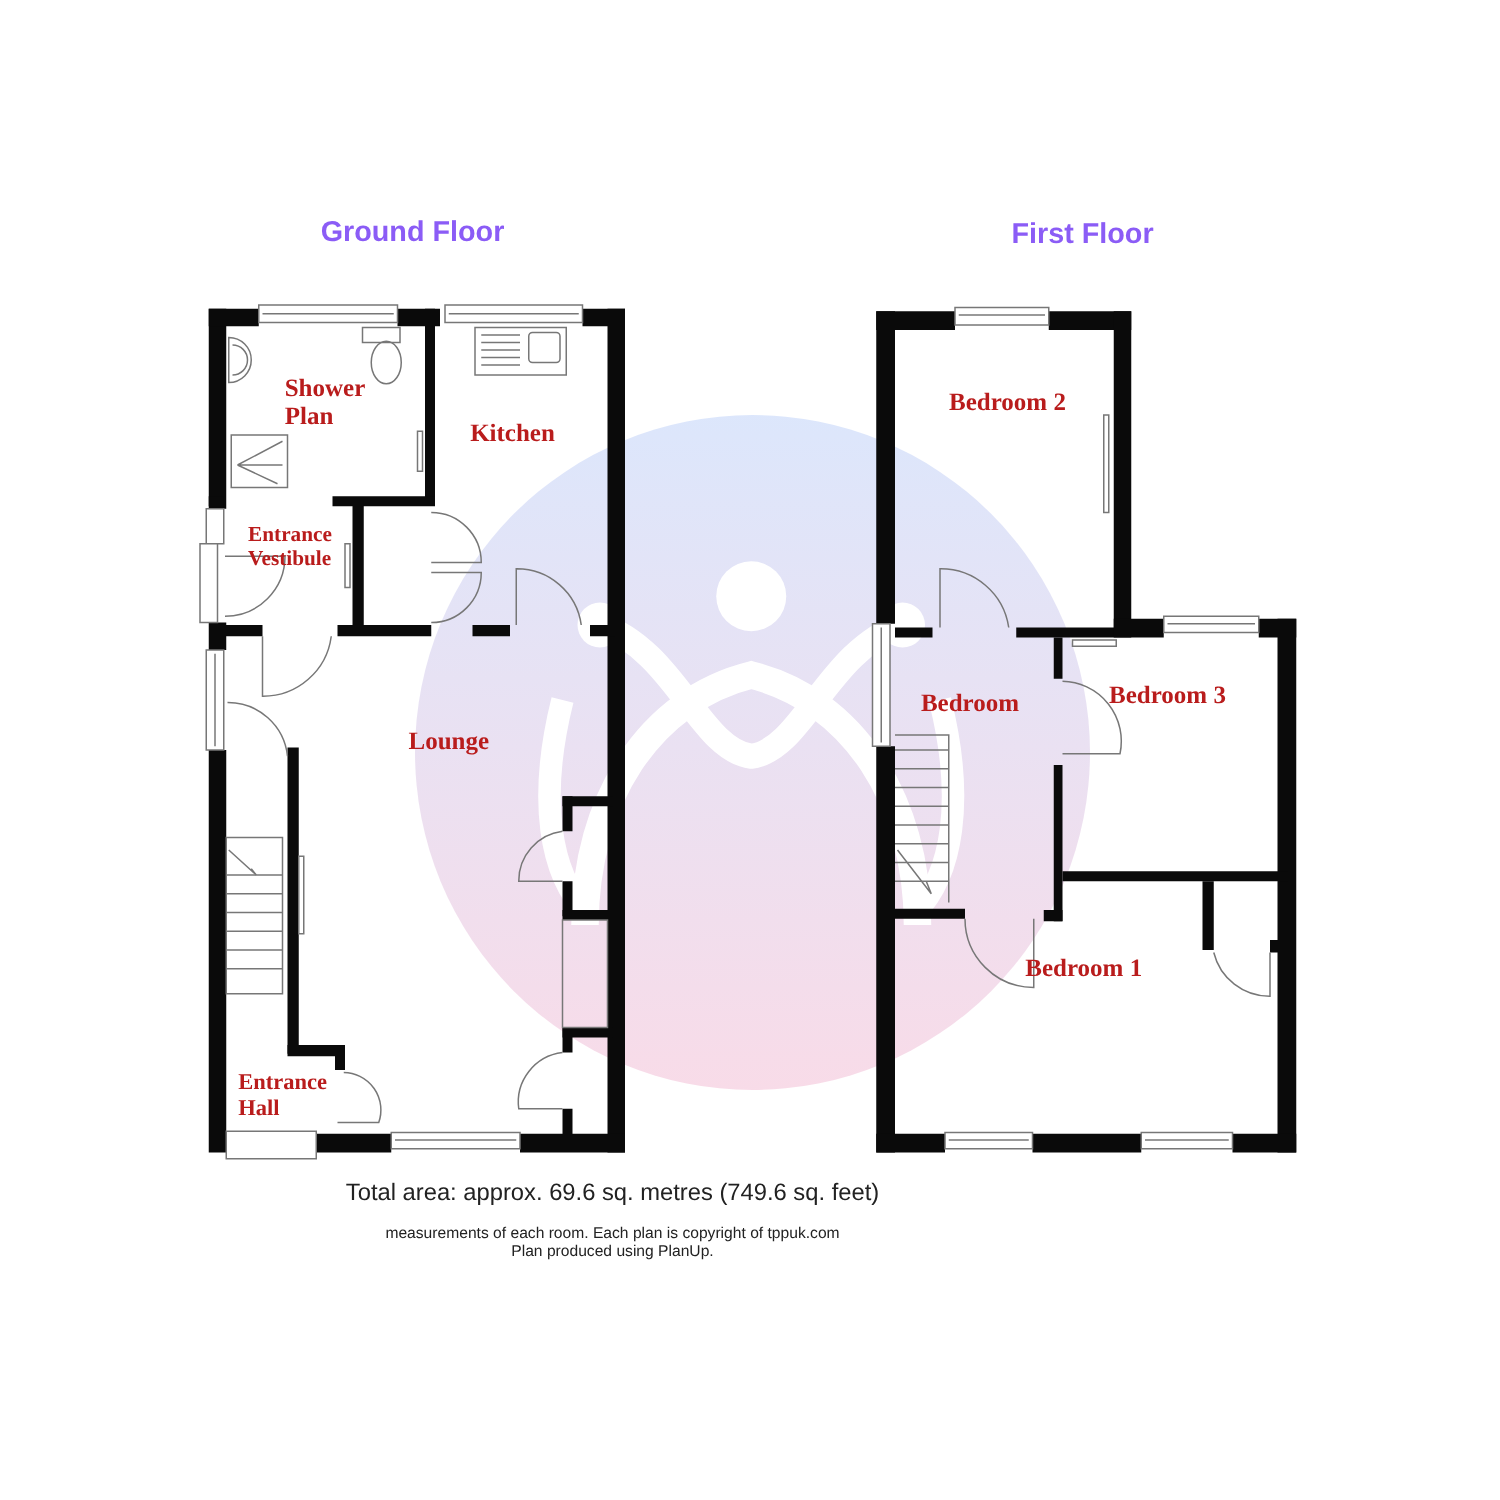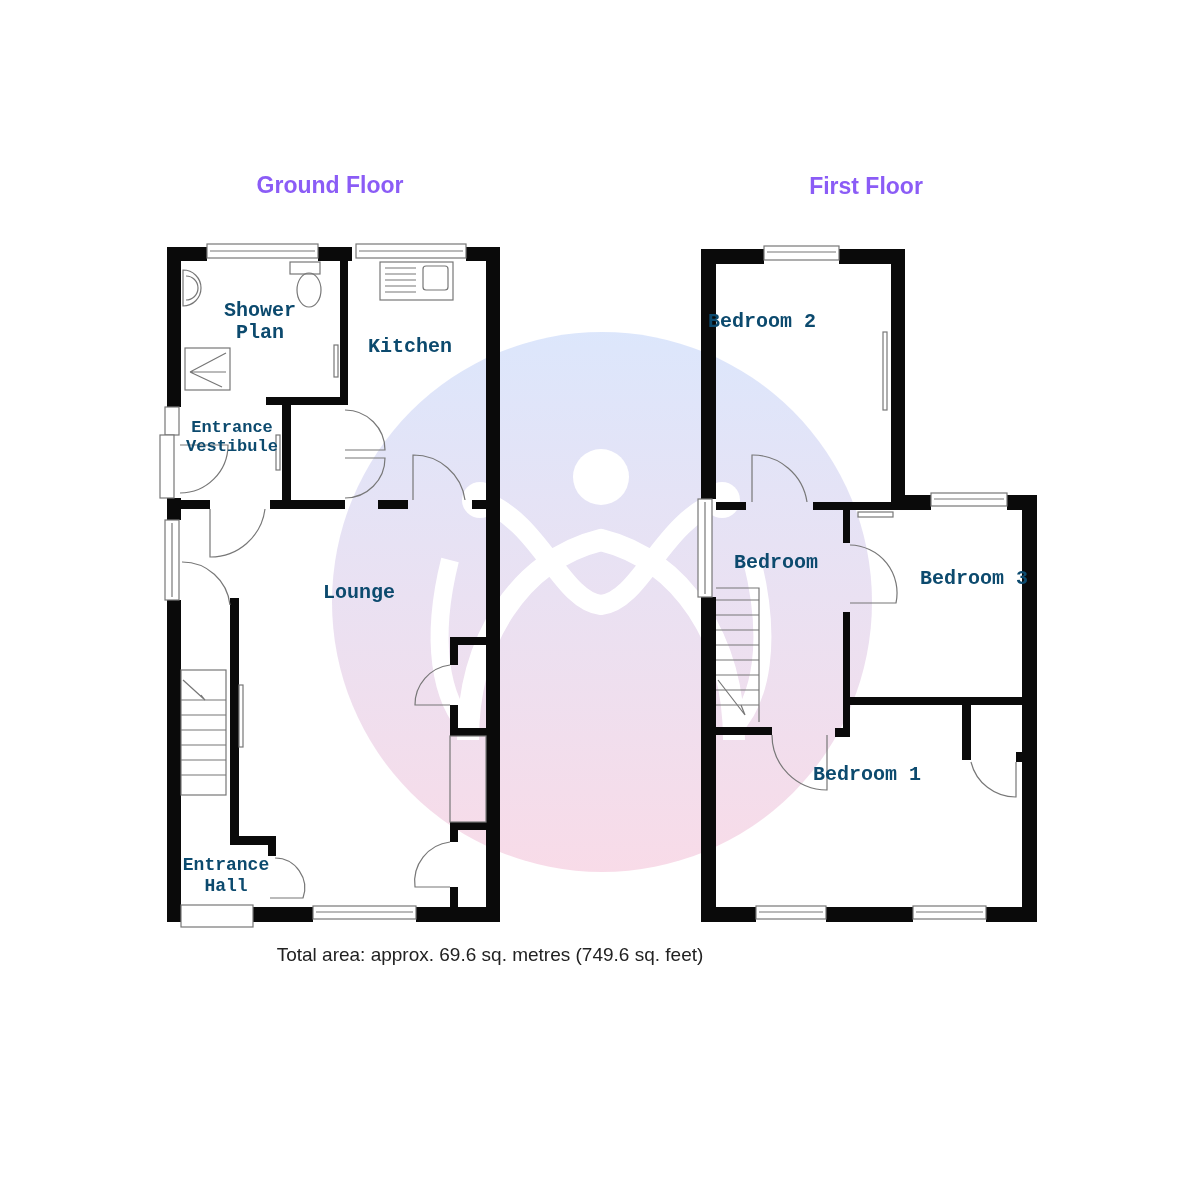"Shower" .room-label { color: #0c4a6e -> #b91c1c; font-family: Liberation Mono, monospace -> Liberation Serif, serif; text-align: center -> left }
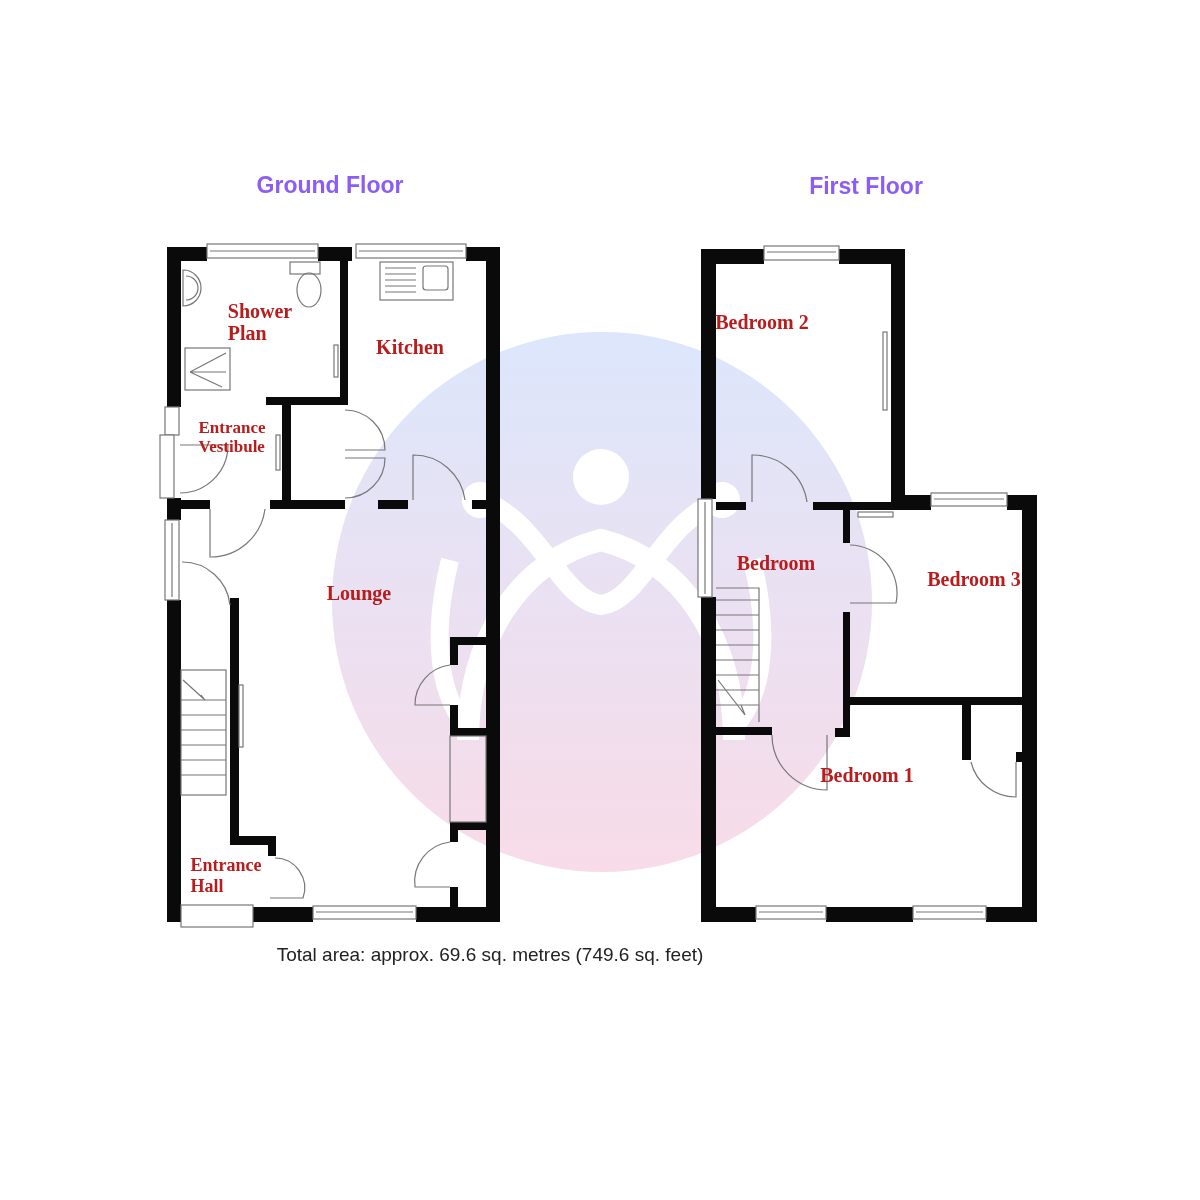"Bedroom 2" div.room-label { left: 762px -> 806px }
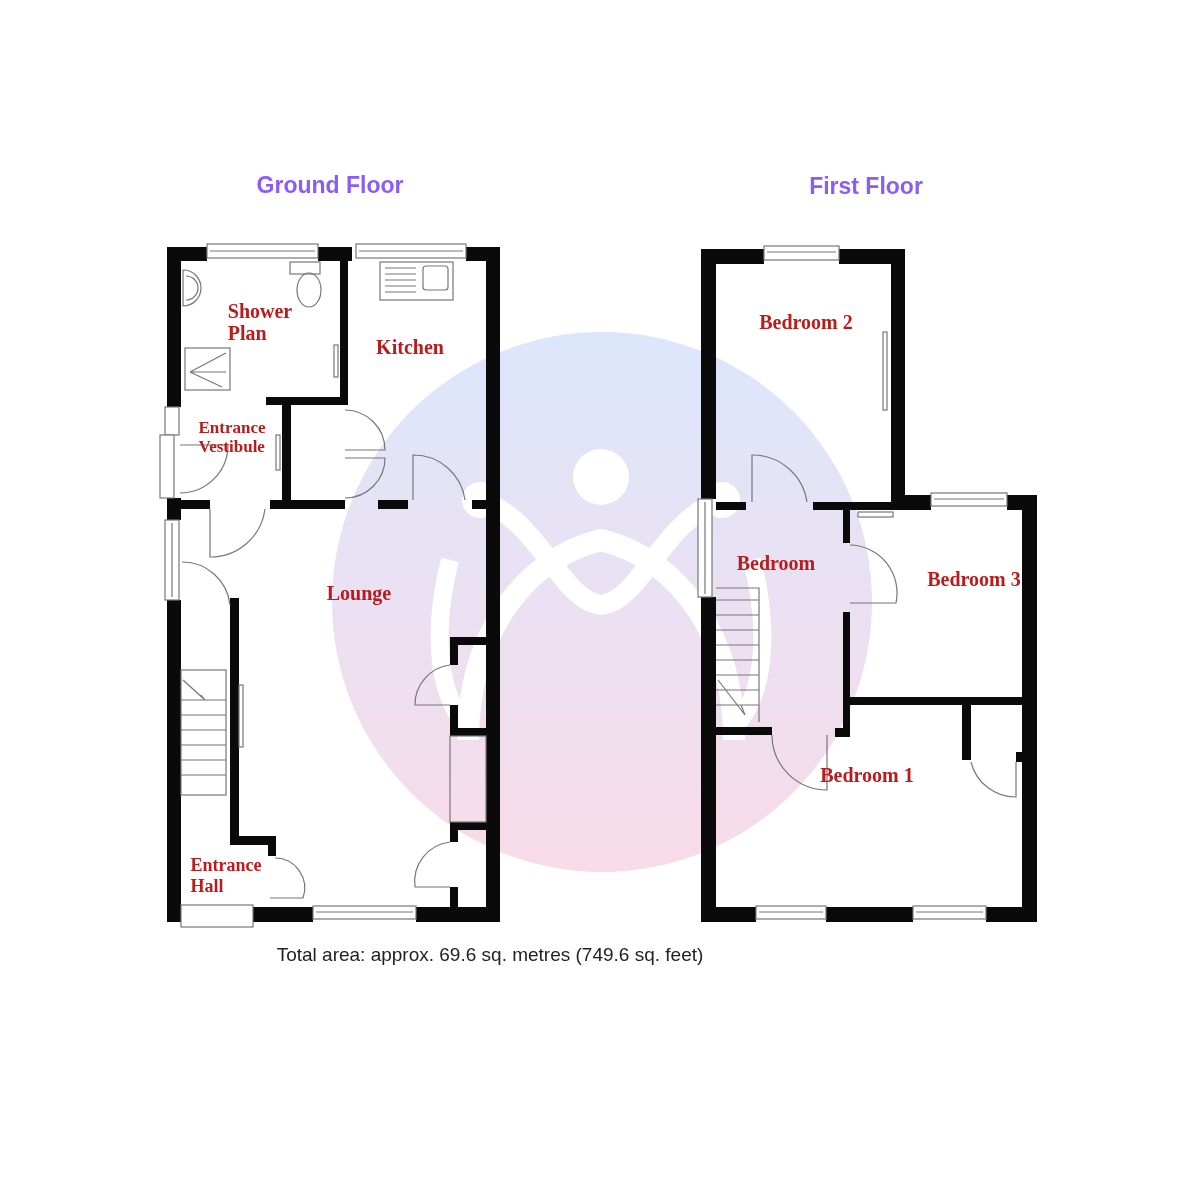"Bedroom 3" div.room-label { margin-left: 40px -> none; top: 579px -> 556px }
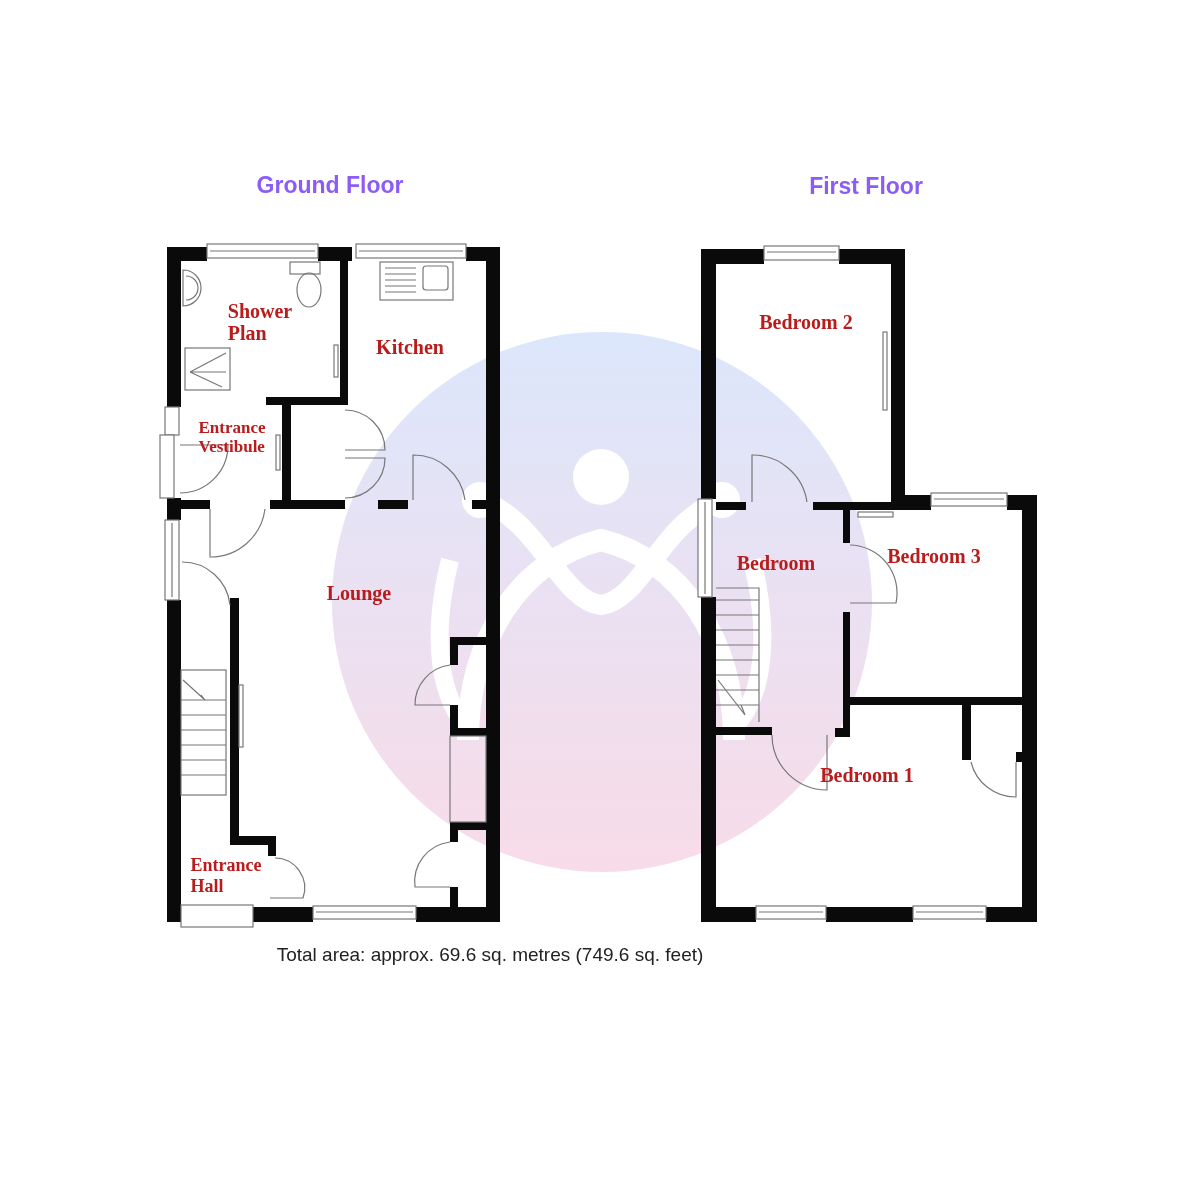"measurements of each room. Each" div { html: none -> <div>measurements of each room. Each plan is copyright of tppuk.com</div> }
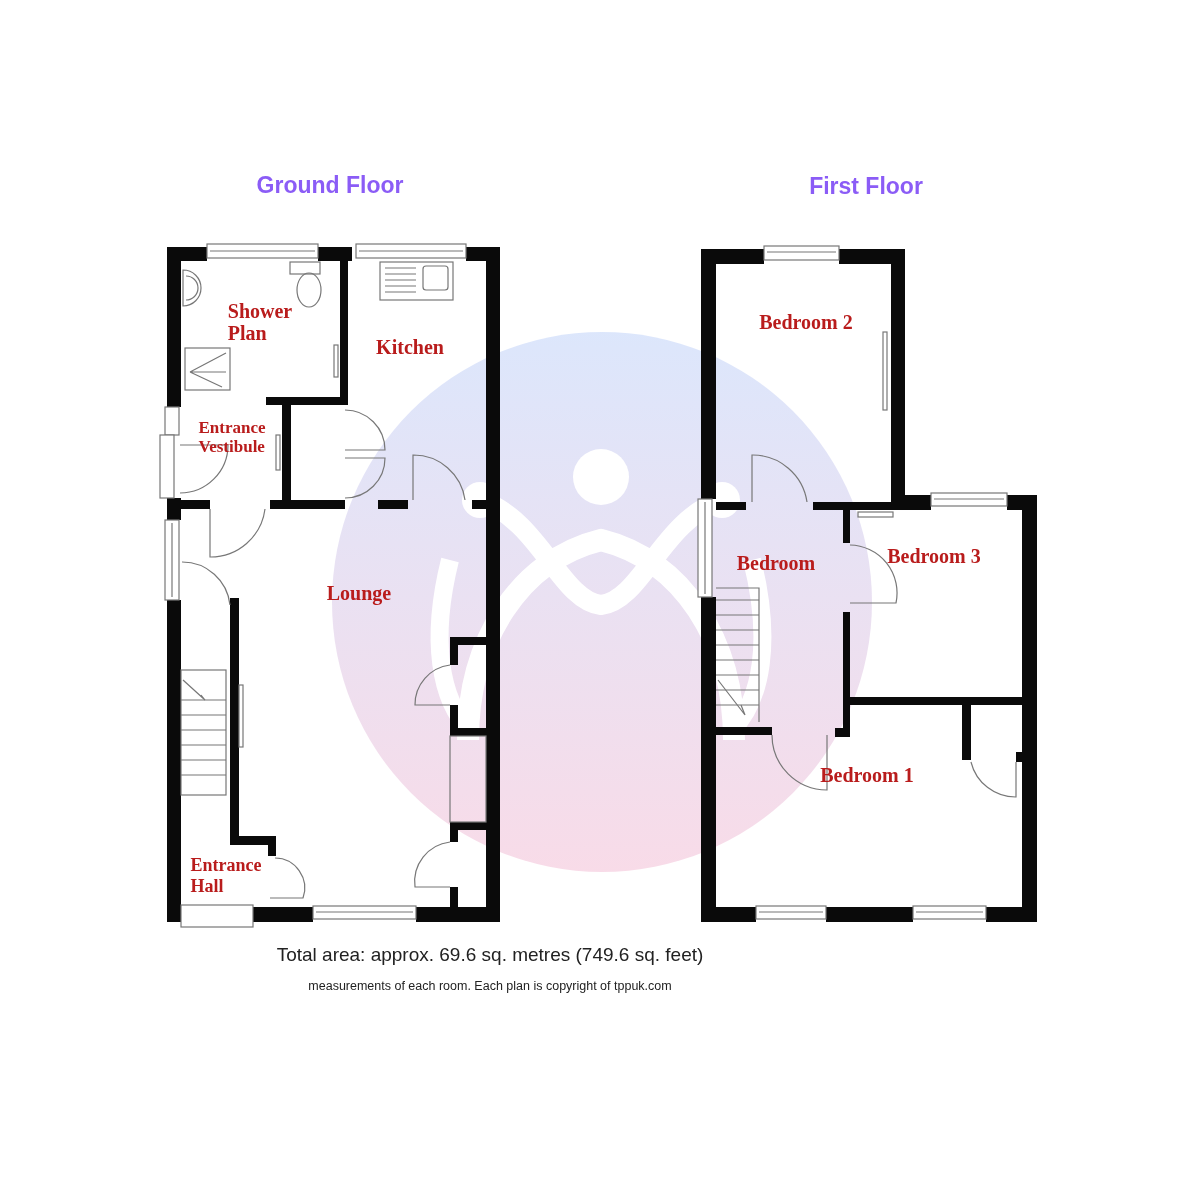"Plan produced using PlanUp." div { html: none -> <div>Plan produced using PlanUp.</div> }
